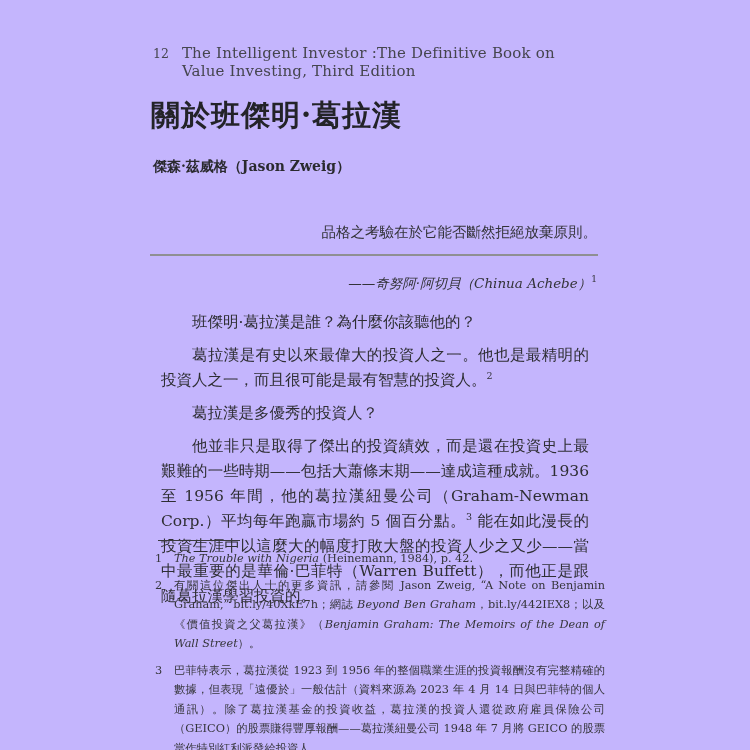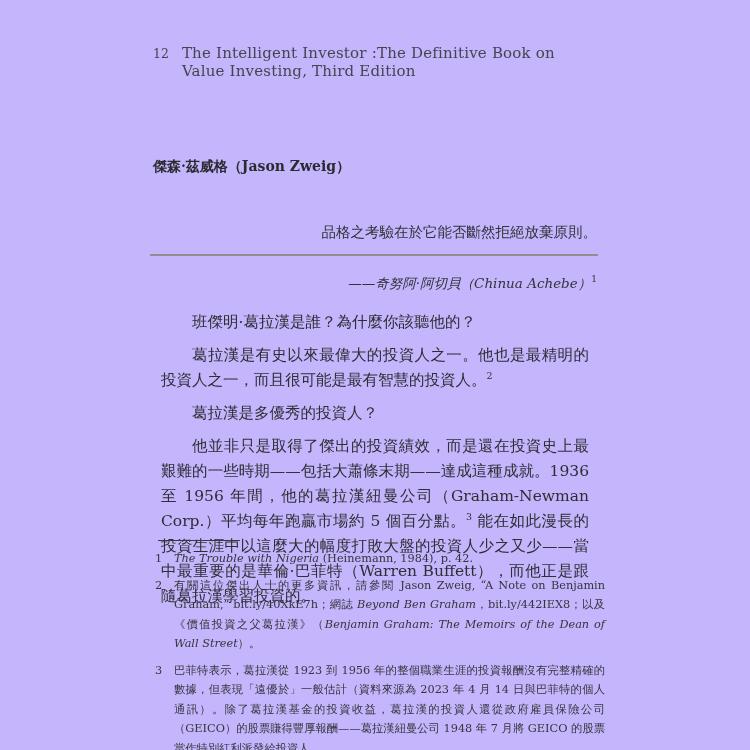"關於班傑明·葛拉漢" h1.chapter-title { html: none -> <h1>關於班傑明·葛拉漢</h1> }
